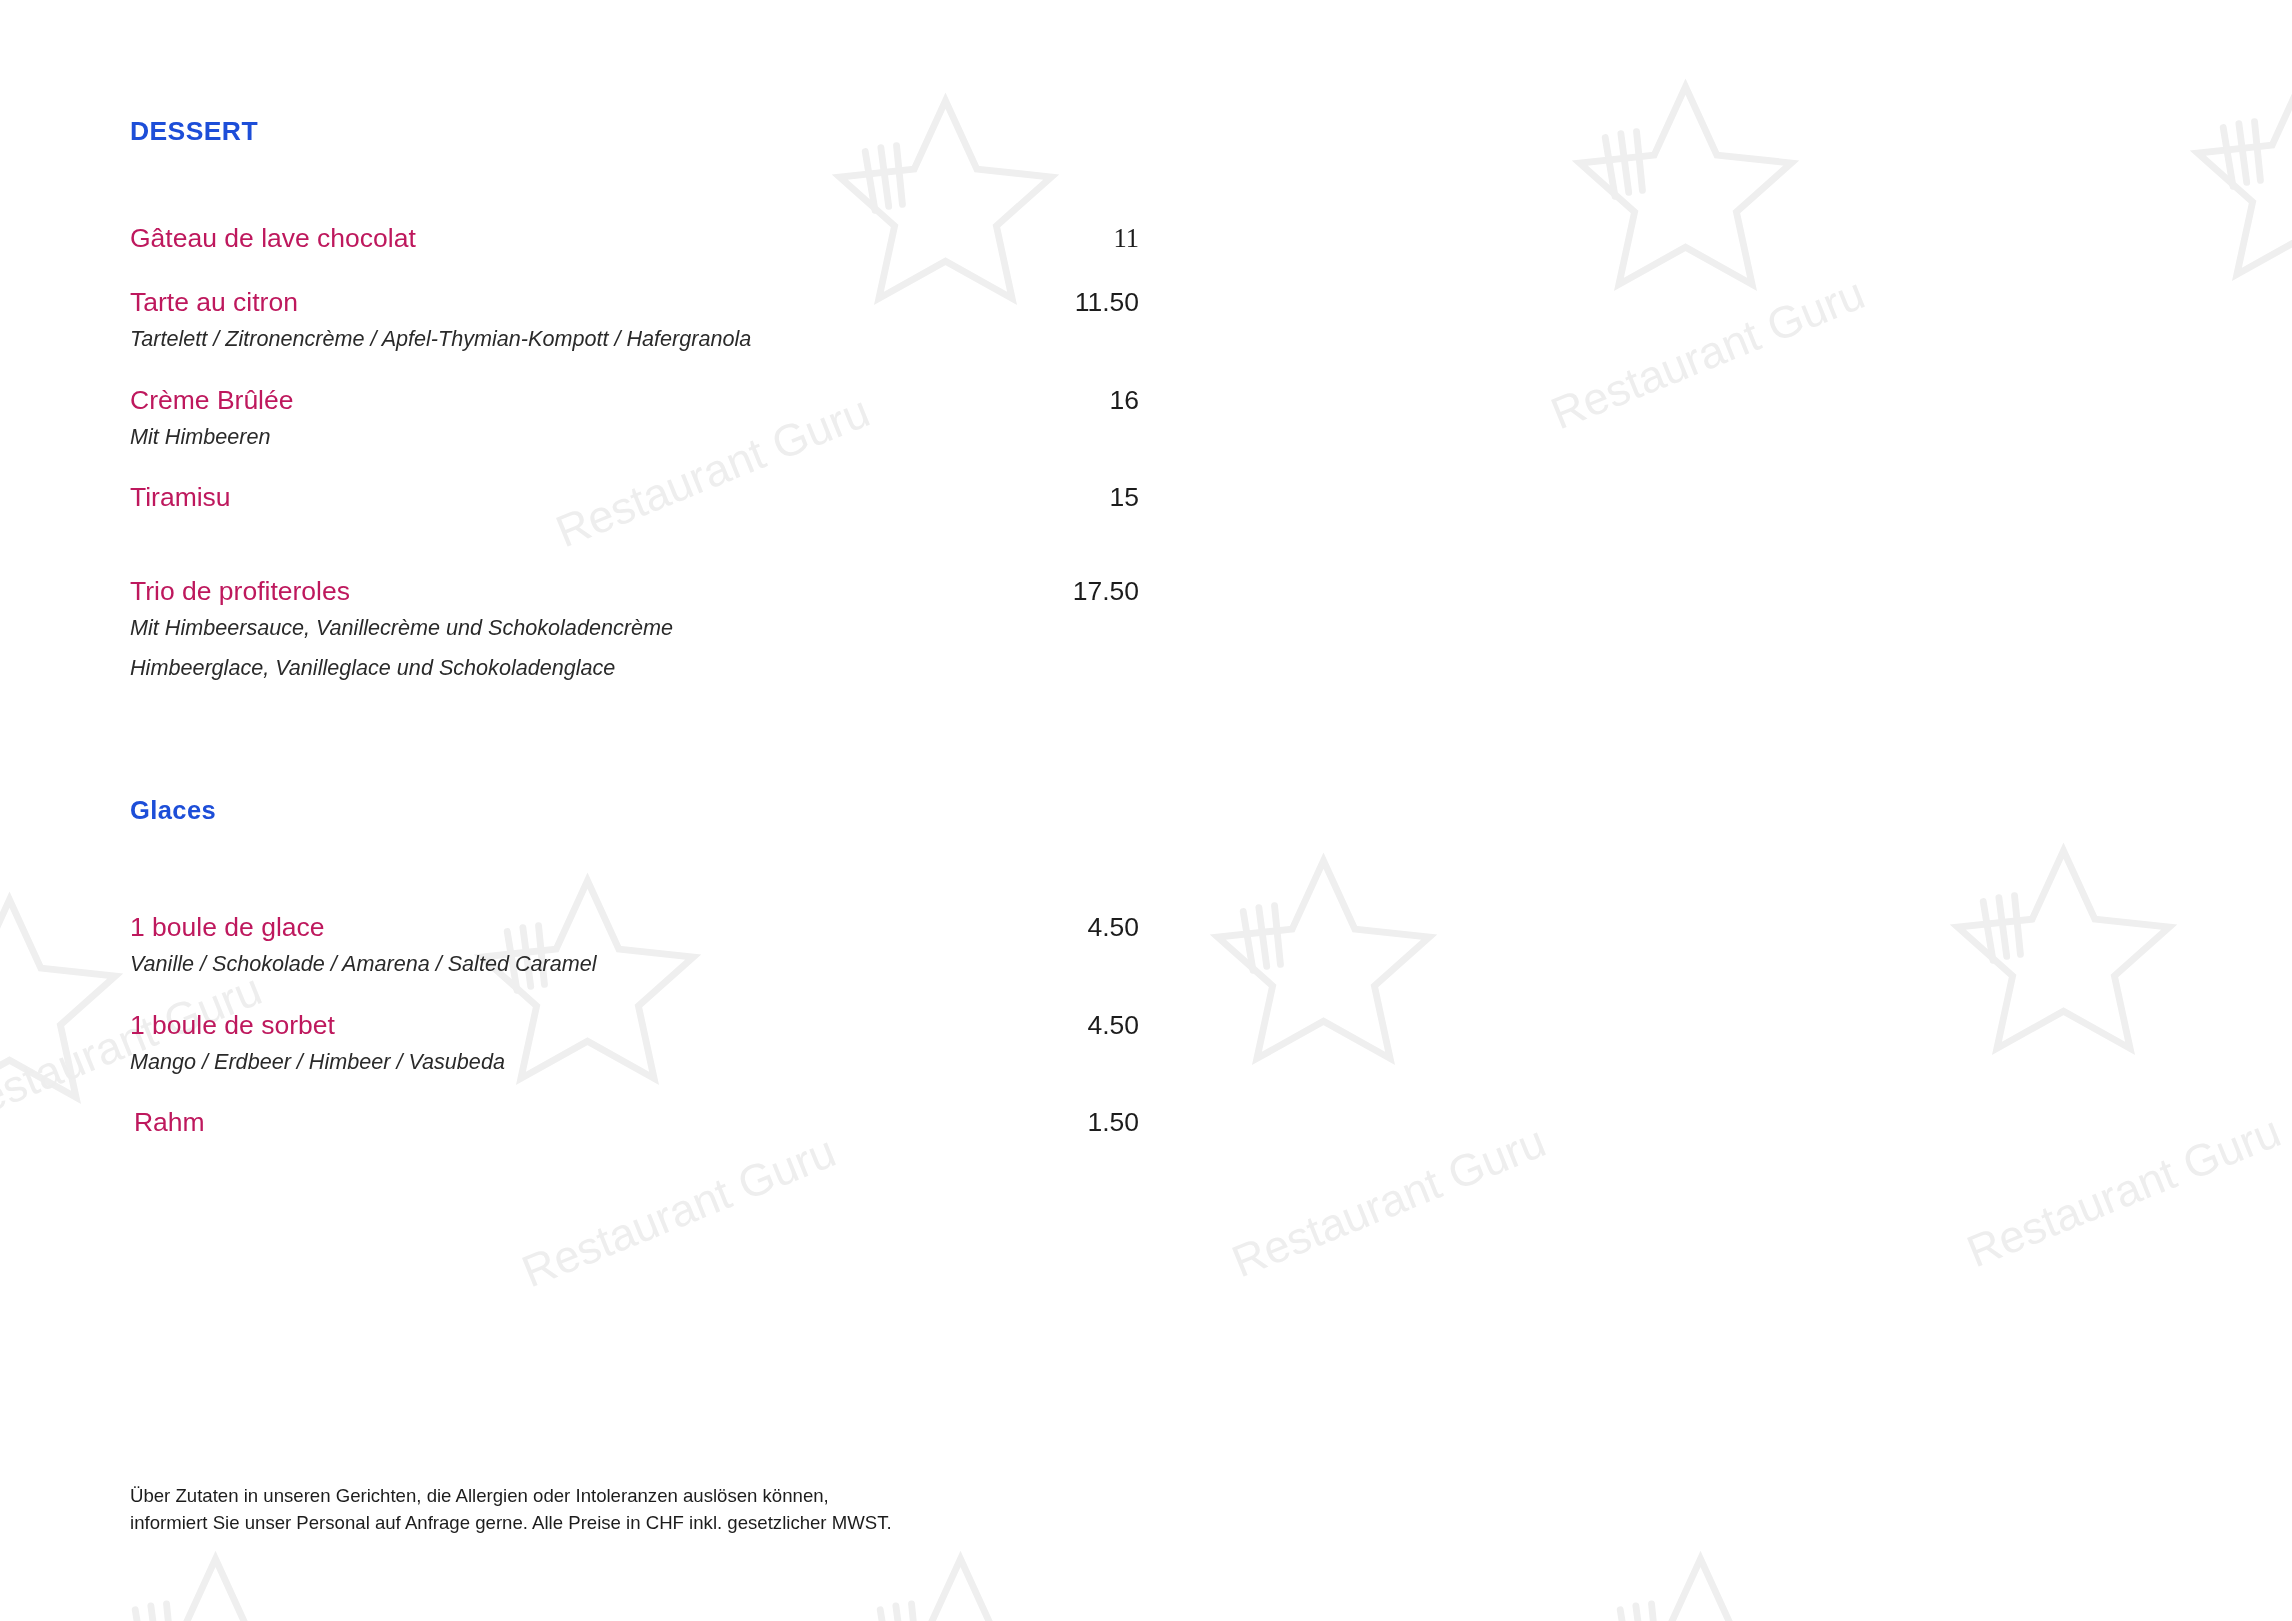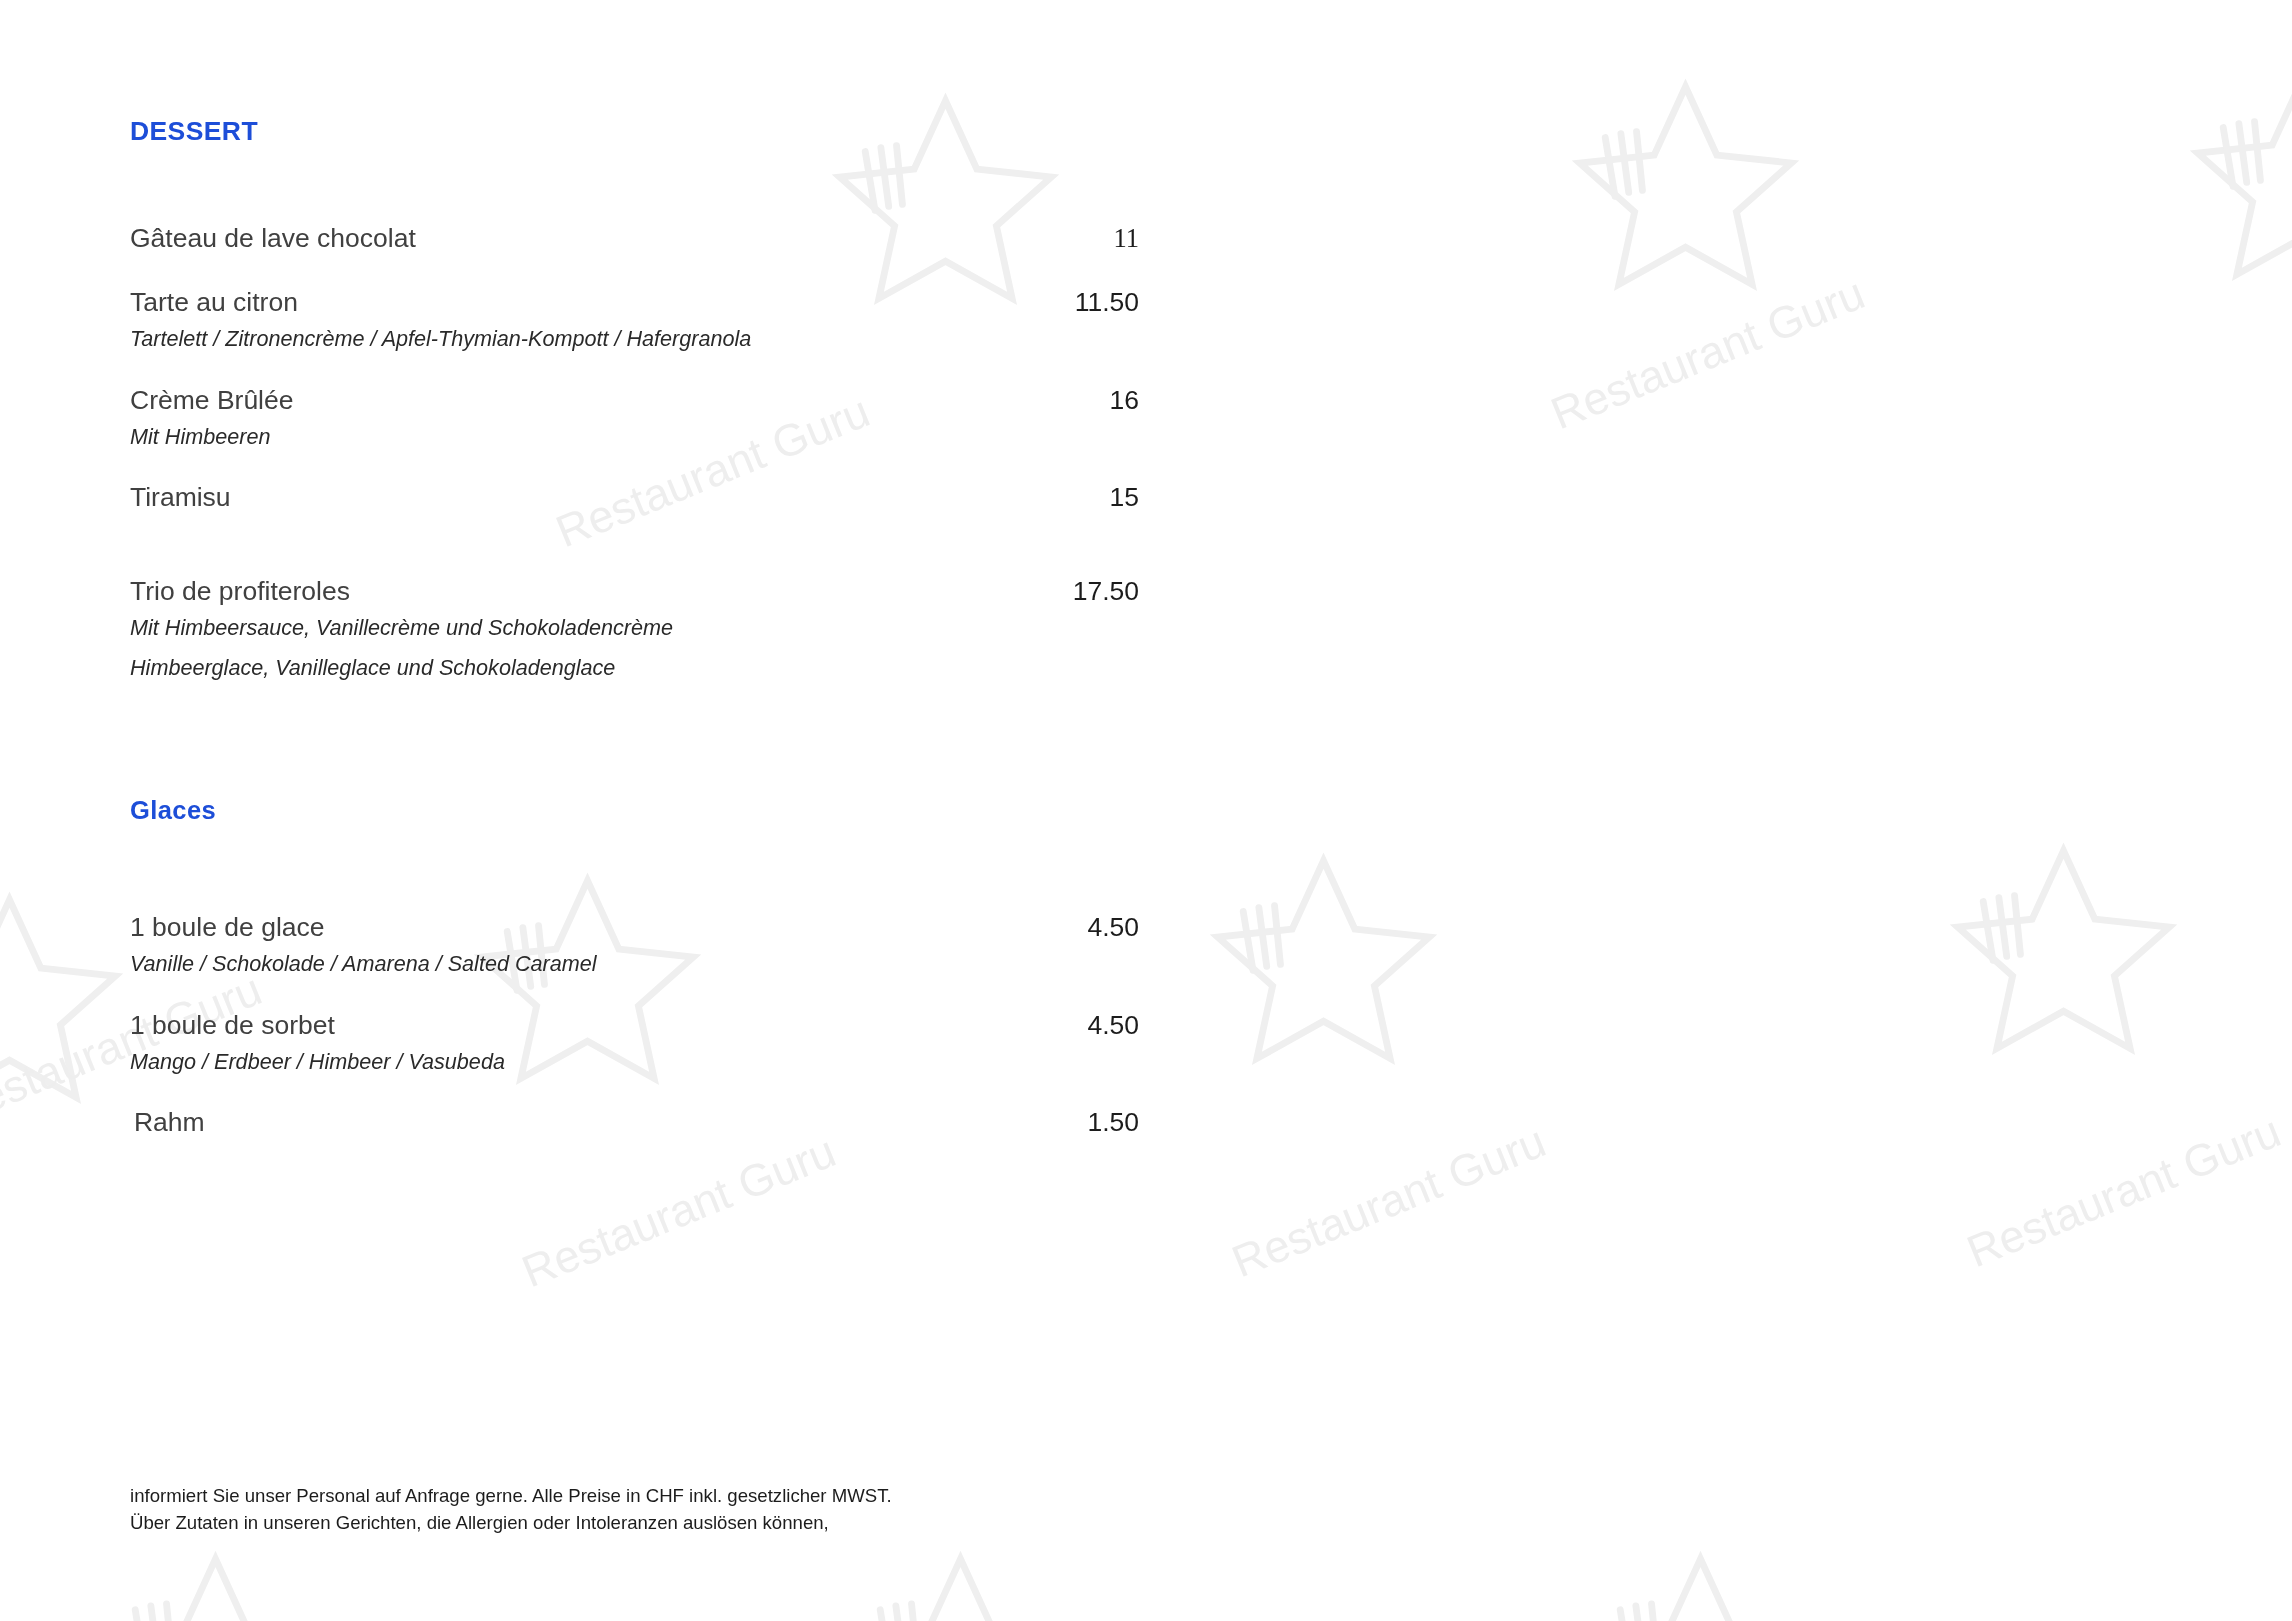"Gâteau de lave chocolat" .item-name { color: #404040 -> #be185d }
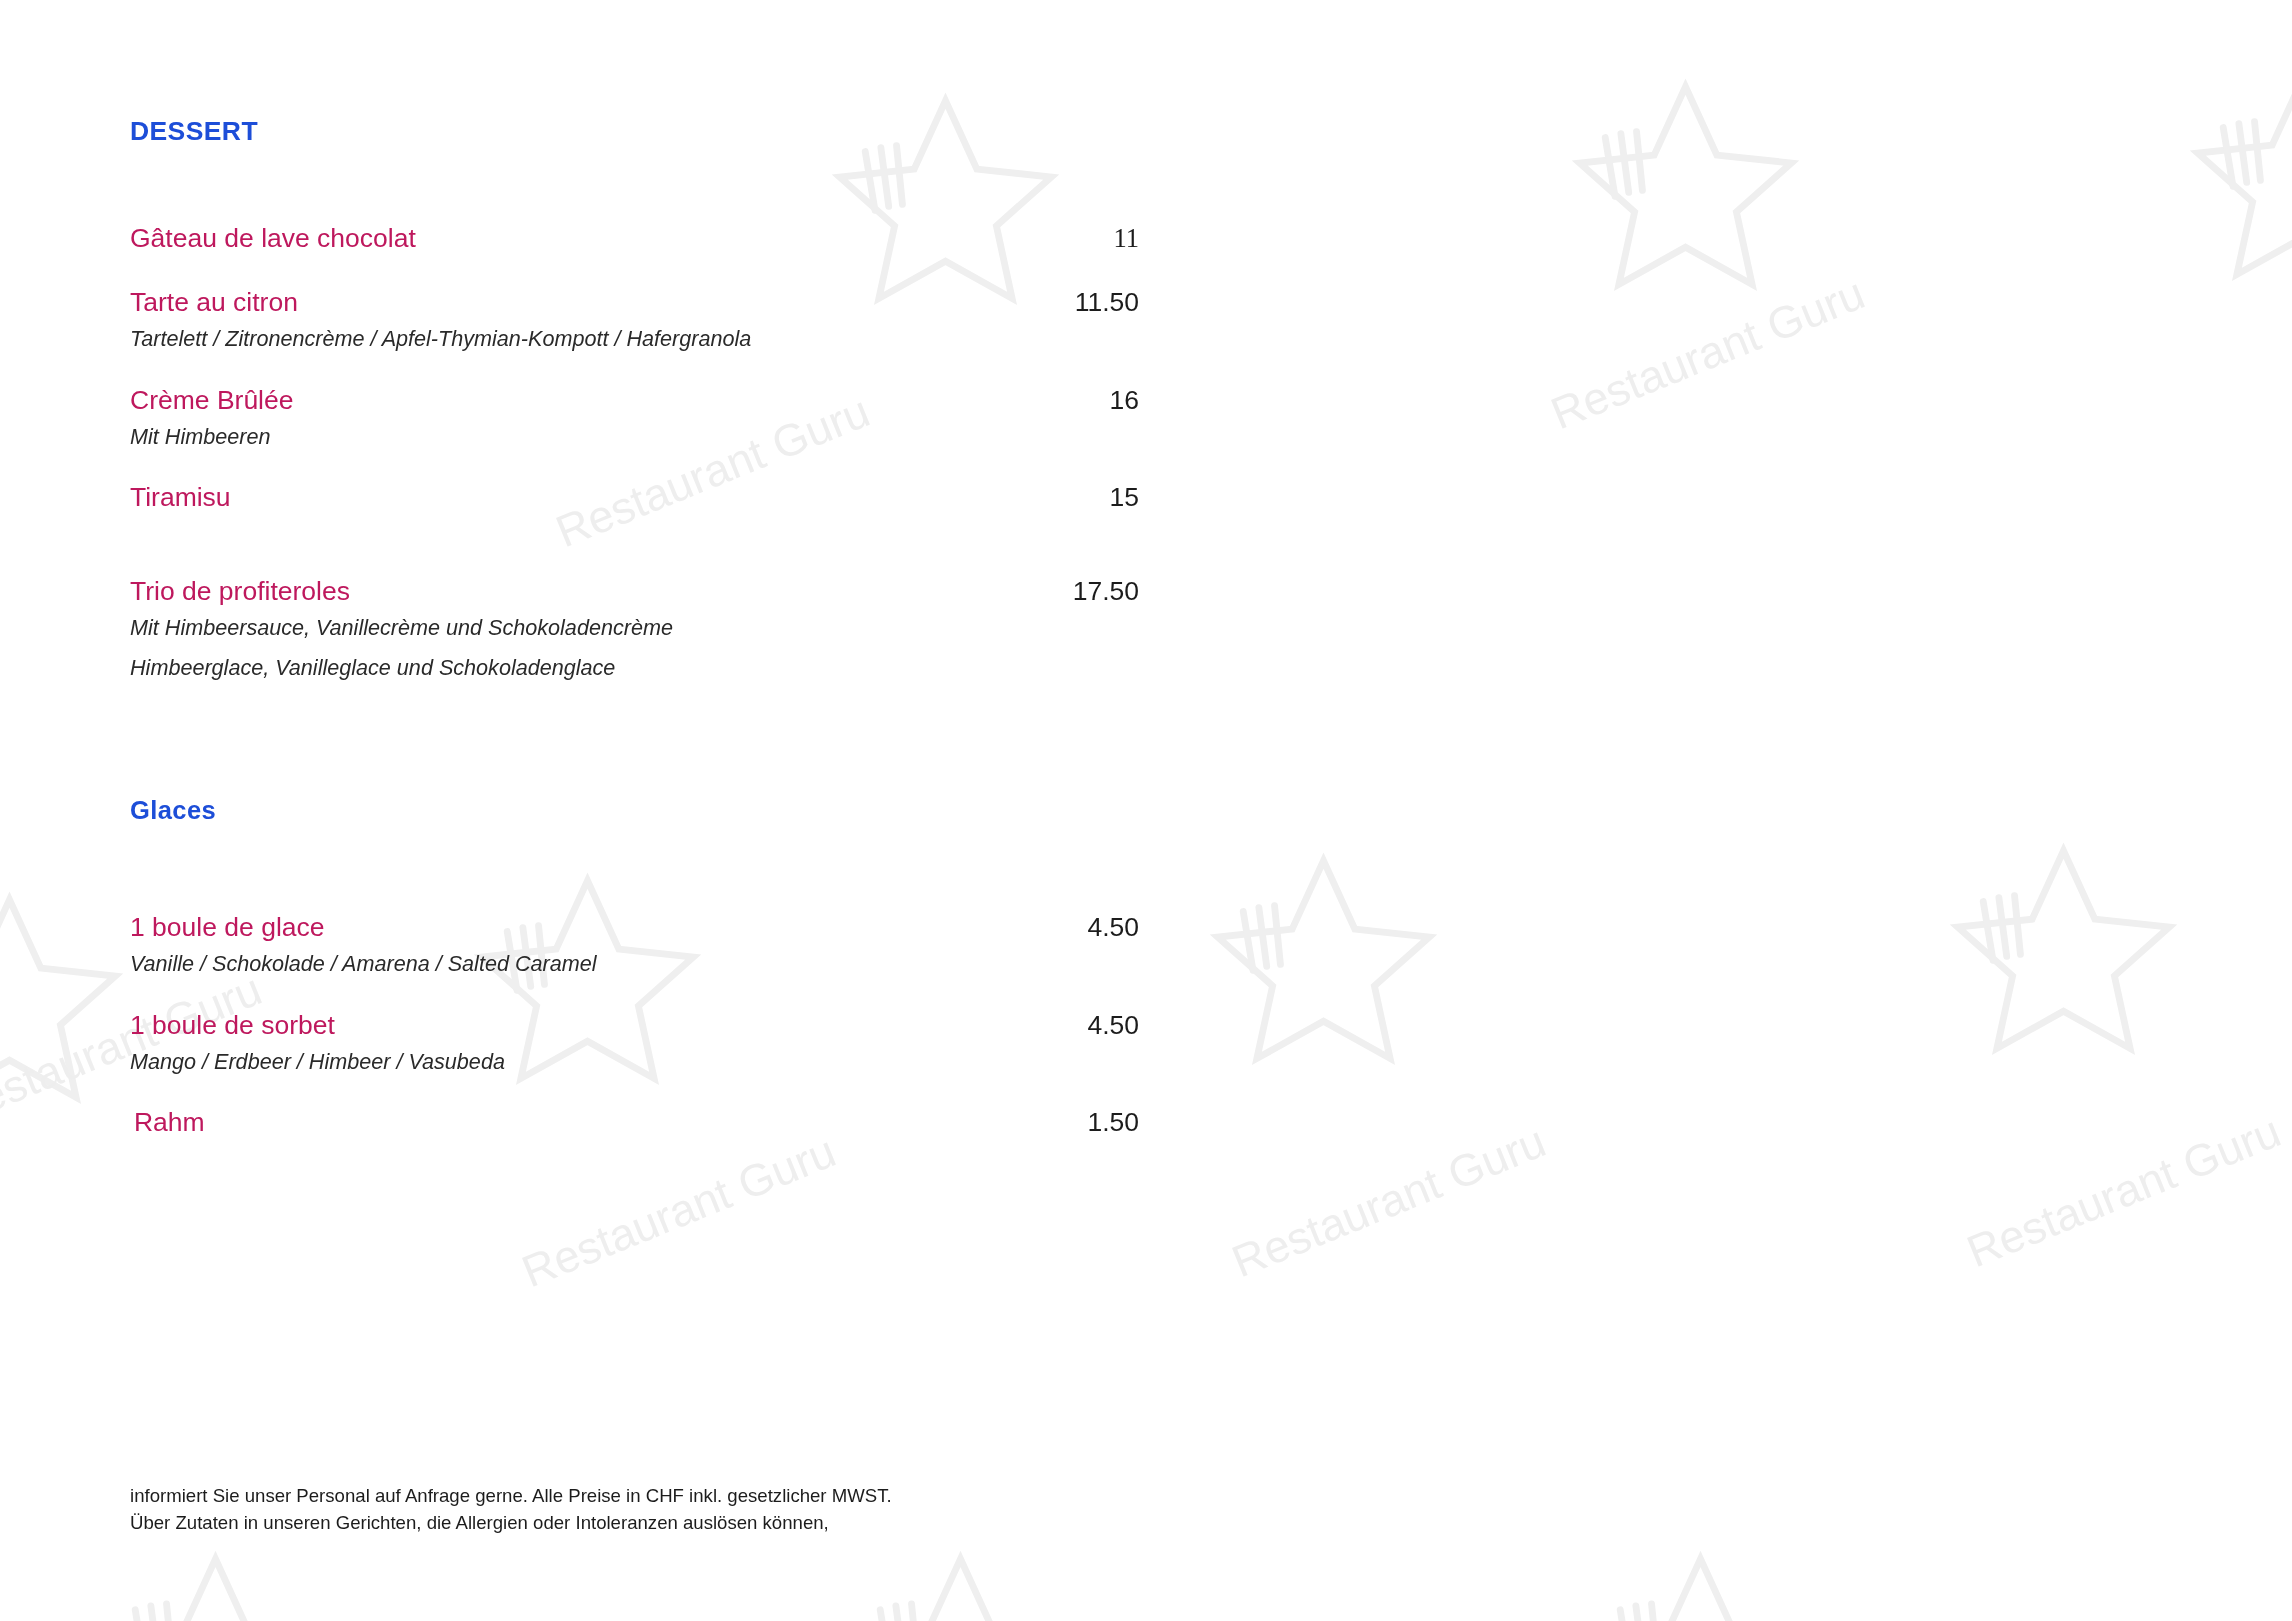"informiert Sie unser Personal auf" div { order: before "Über Zutaten in unseren Gerichten," -> after "Über Zutaten in unseren Gerichten," }
